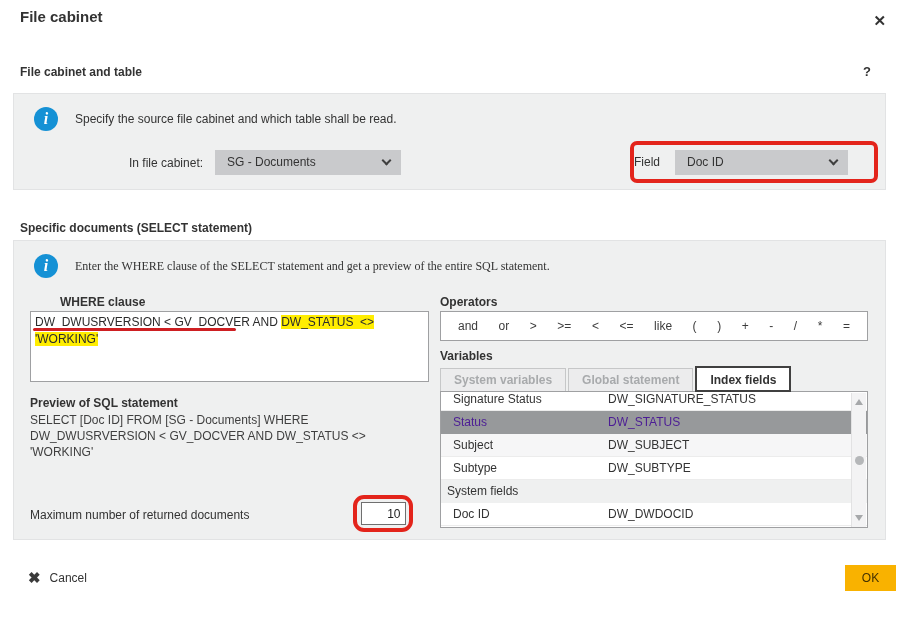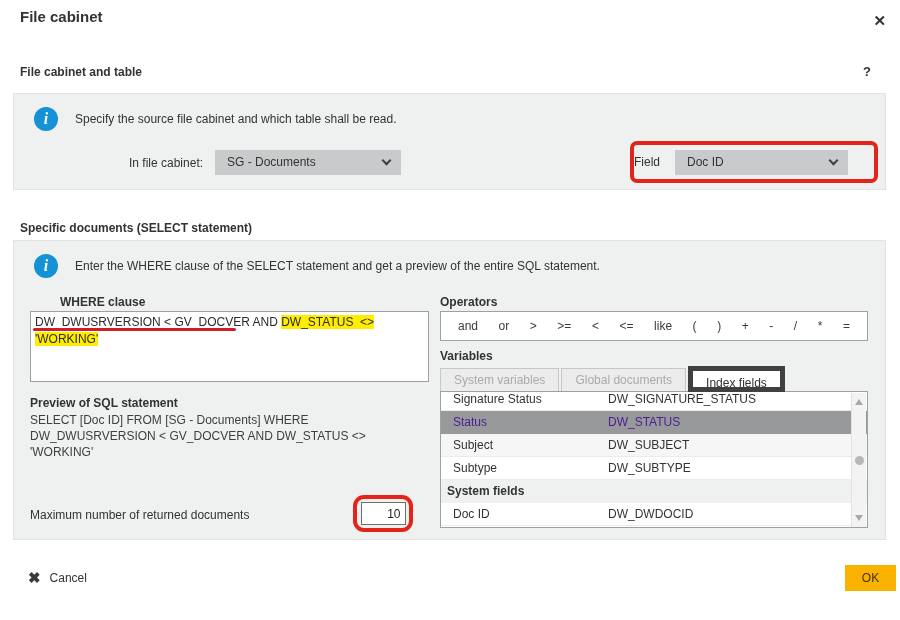"Enter the WHERE clause of" div.abs { font-family: none -> Liberation Serif, serif }
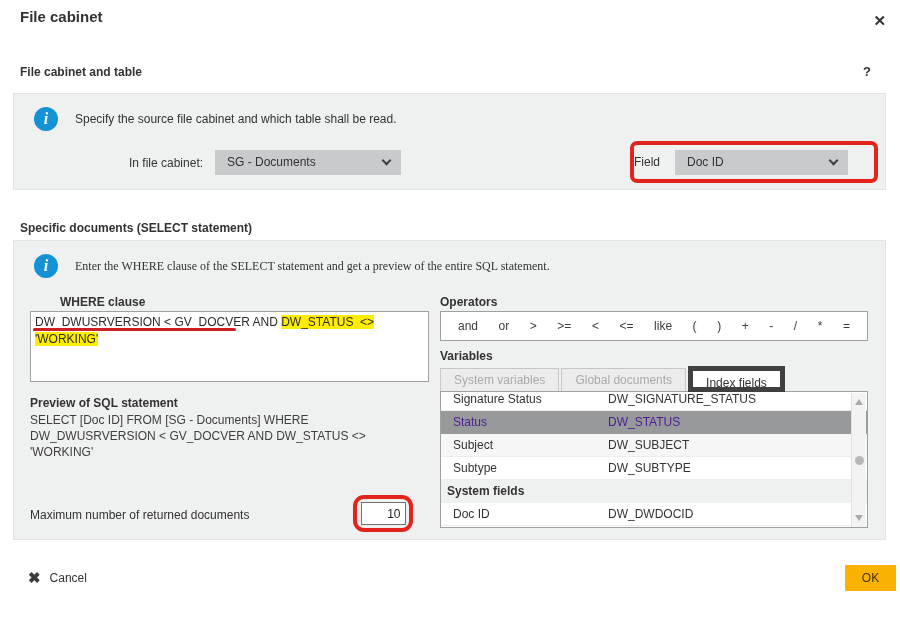"System variables" .tab { font-weight: normal -> bold }
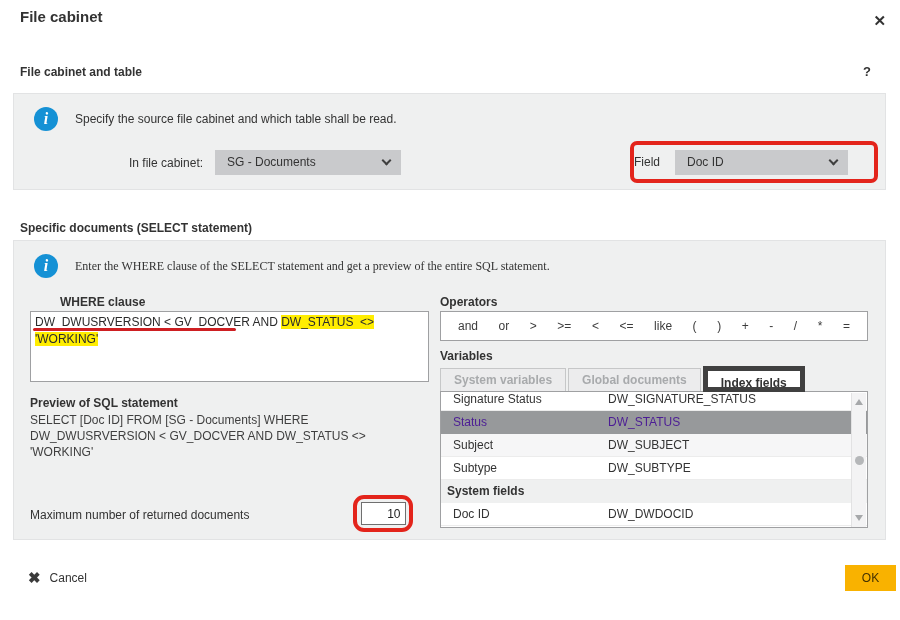"Global documents" div.tab { text: documents -> statement }
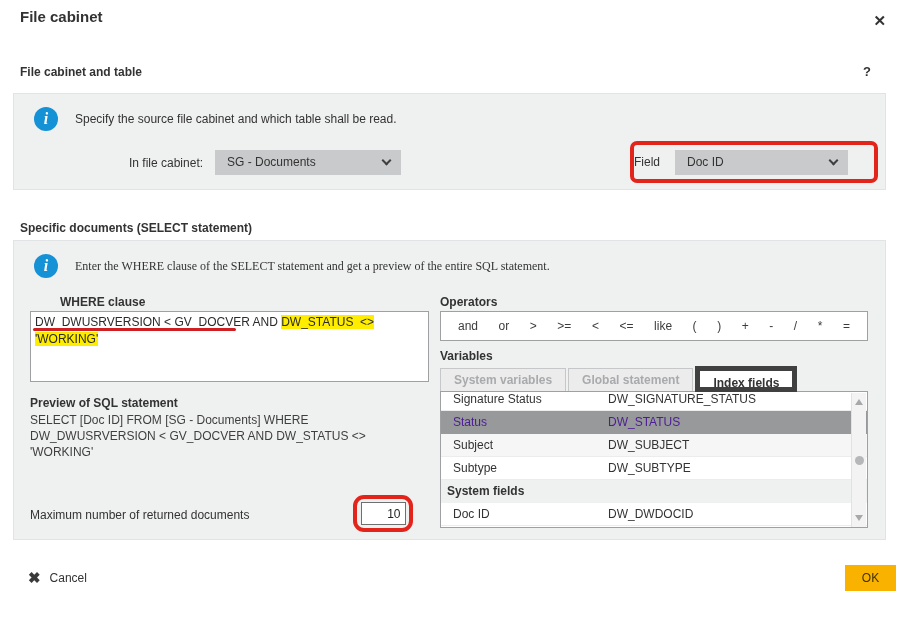"Index fields" .tab.active { border: 5px solid #404040 -> 2px solid #404040 }
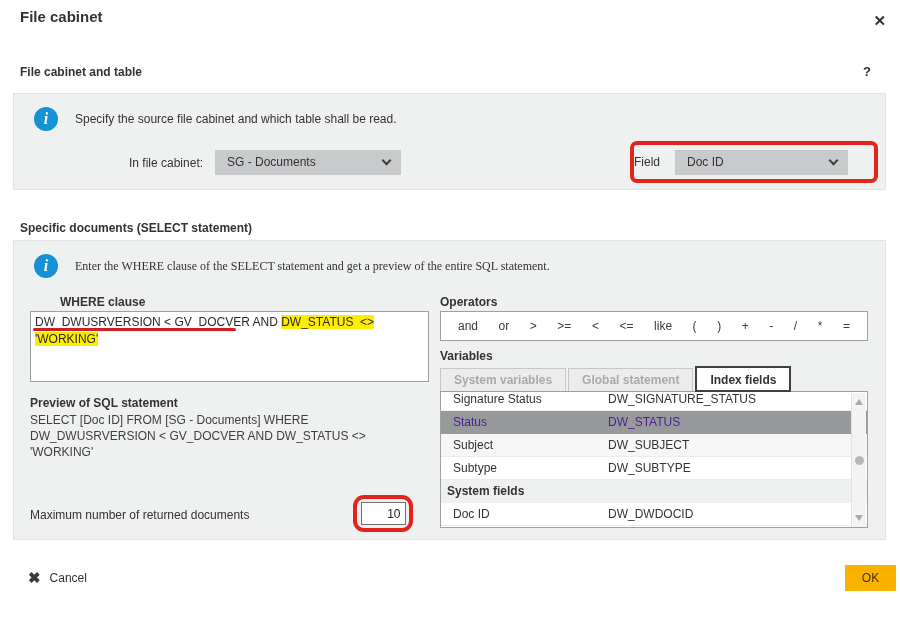"System fields" .vgroup { font-weight: bold -> normal }
